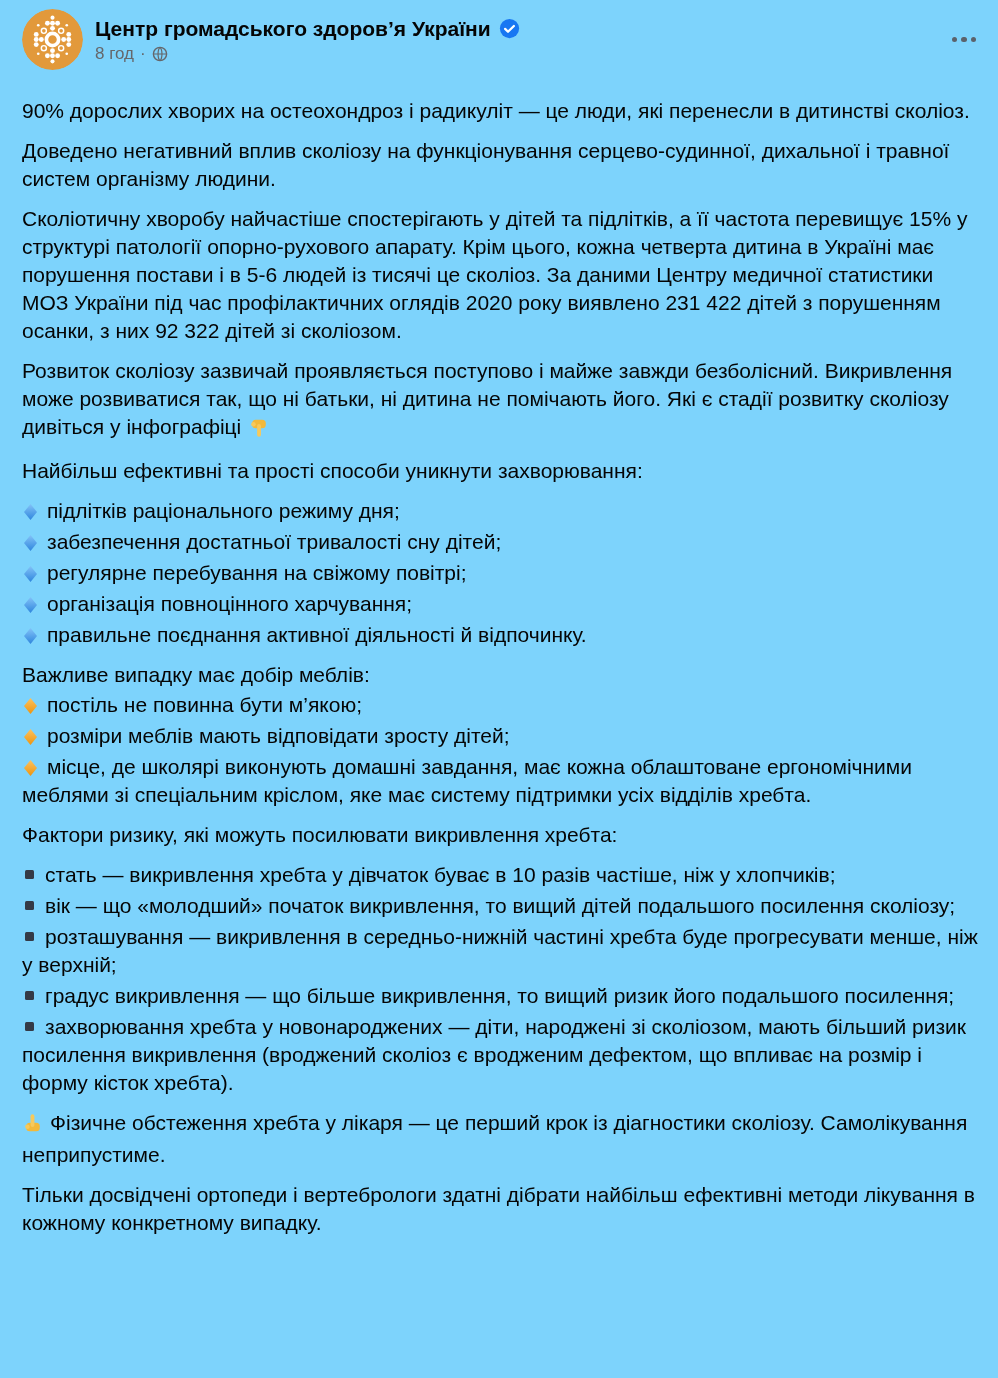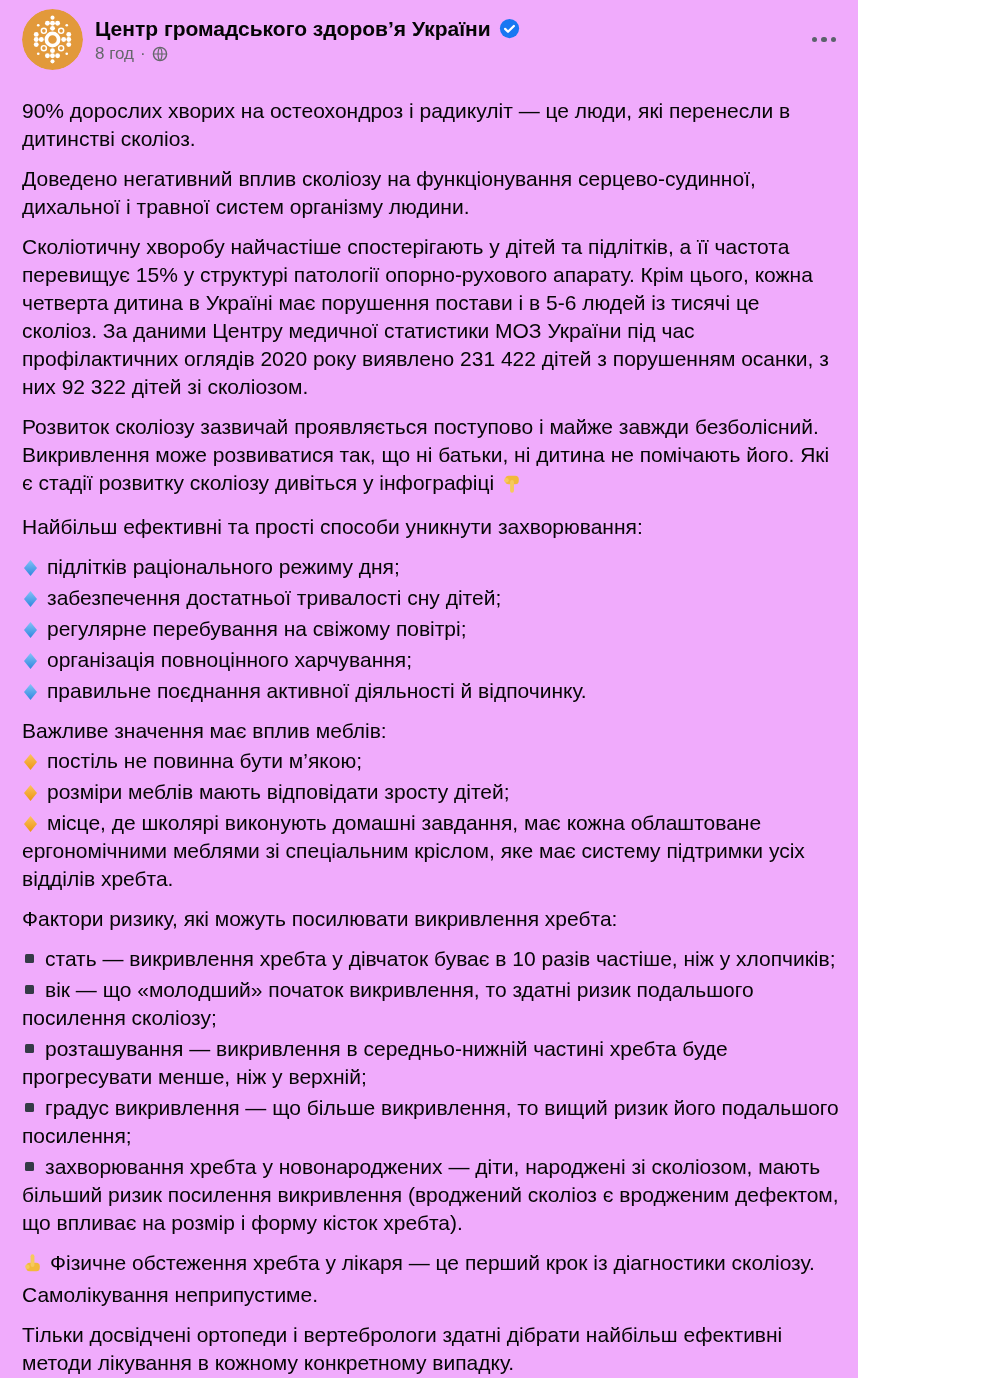"Центр громадського здоров’я України" .post { background: #f0abfc -> #7dd3fc; width: 858px -> 998px }
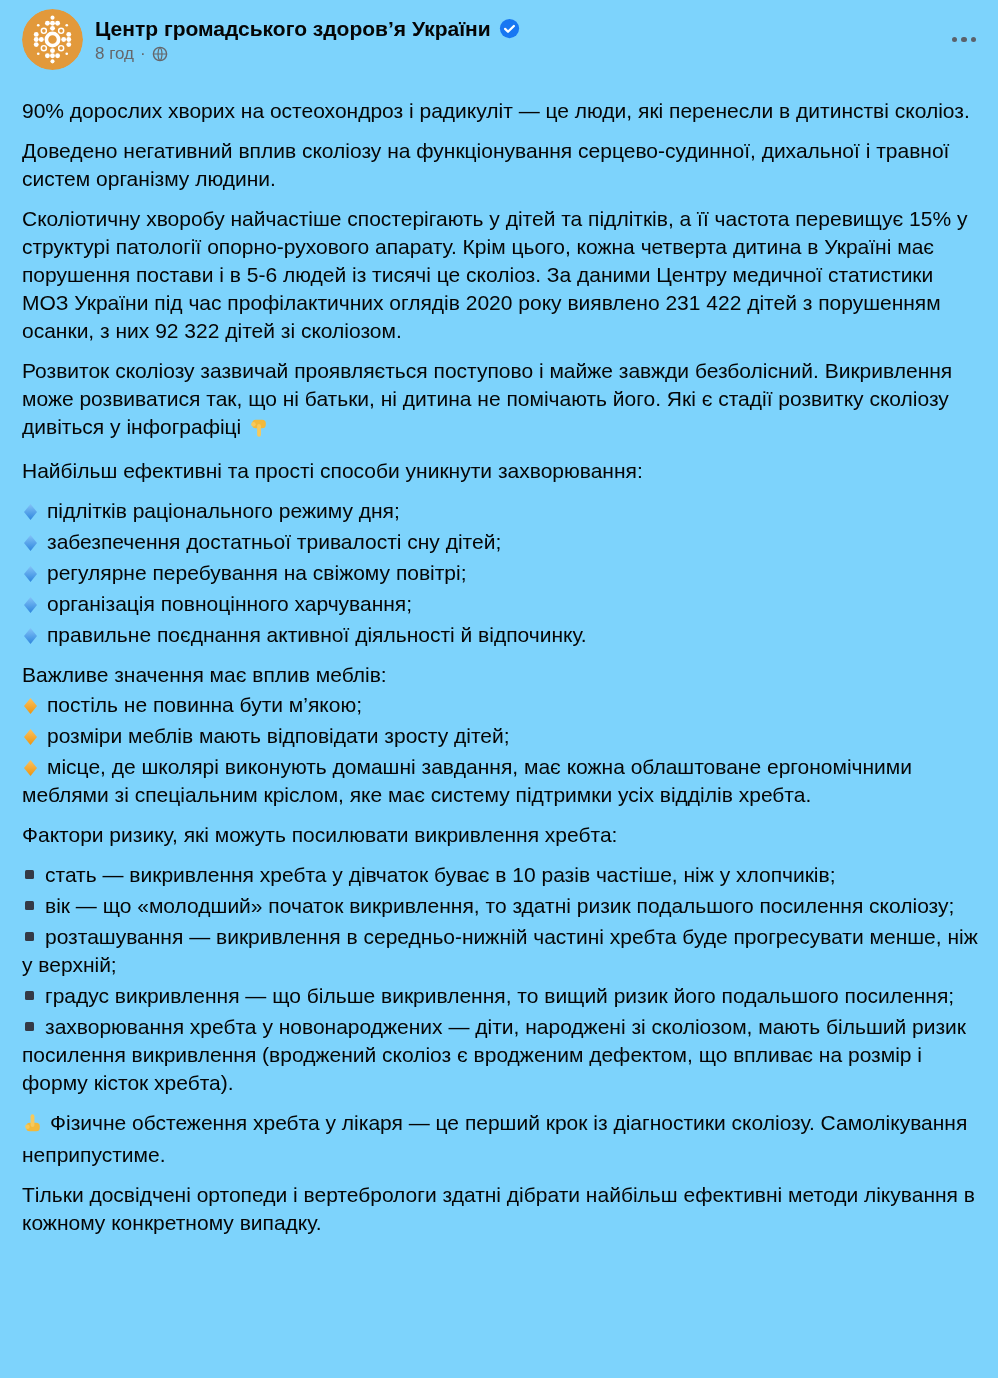"Важливе значення має вплив меблів:" span { text: значення має вплив -> випадку має добір }
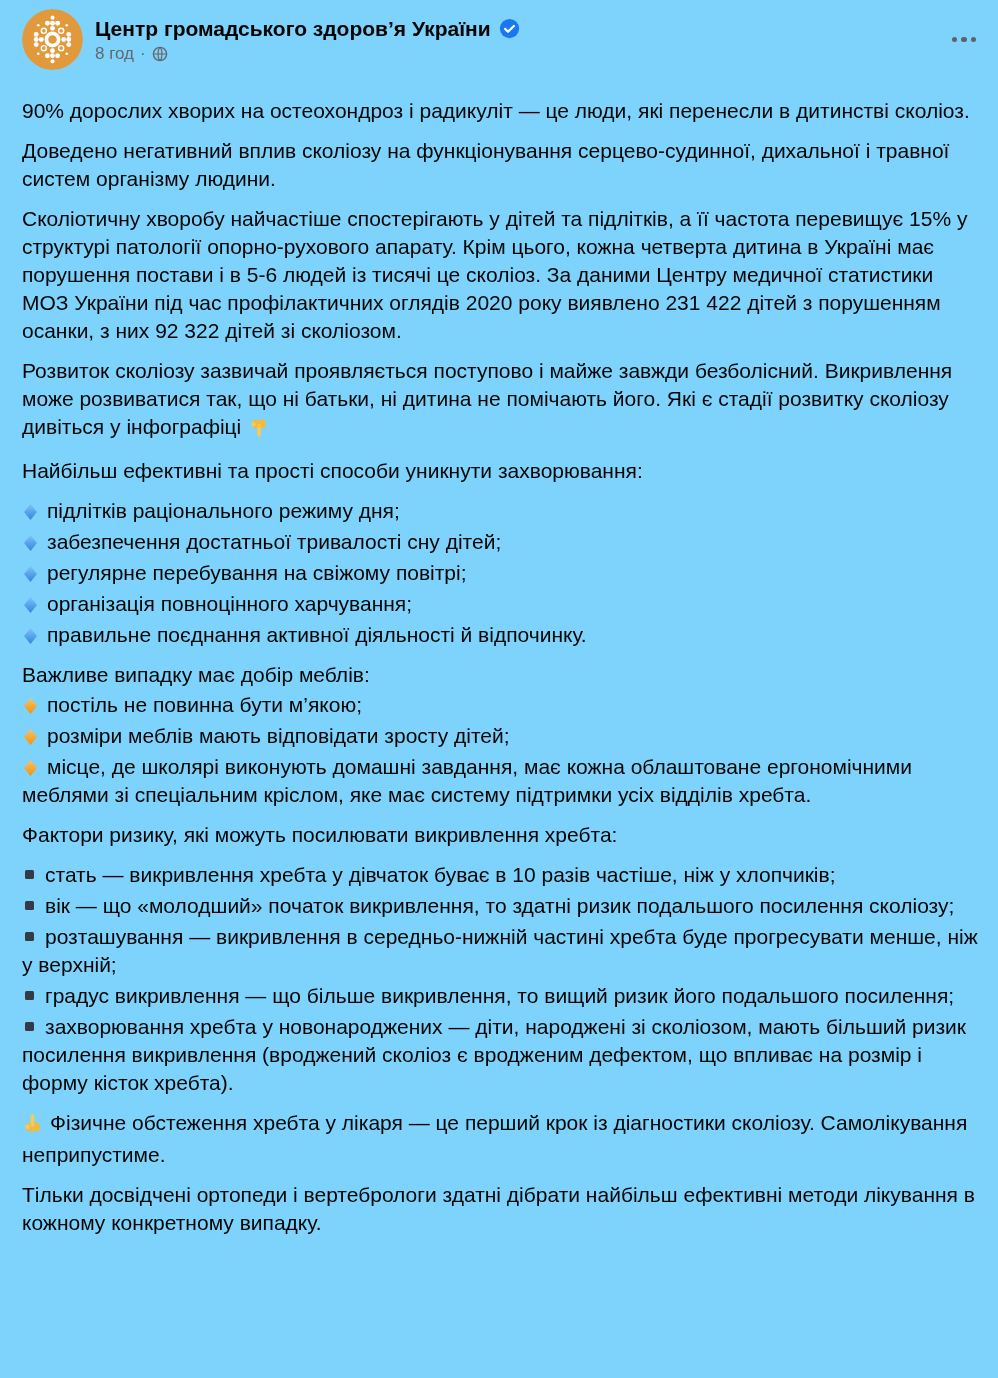"вік — що «молодший» початок" span { text: здатні ризик -> вищий дітей }
